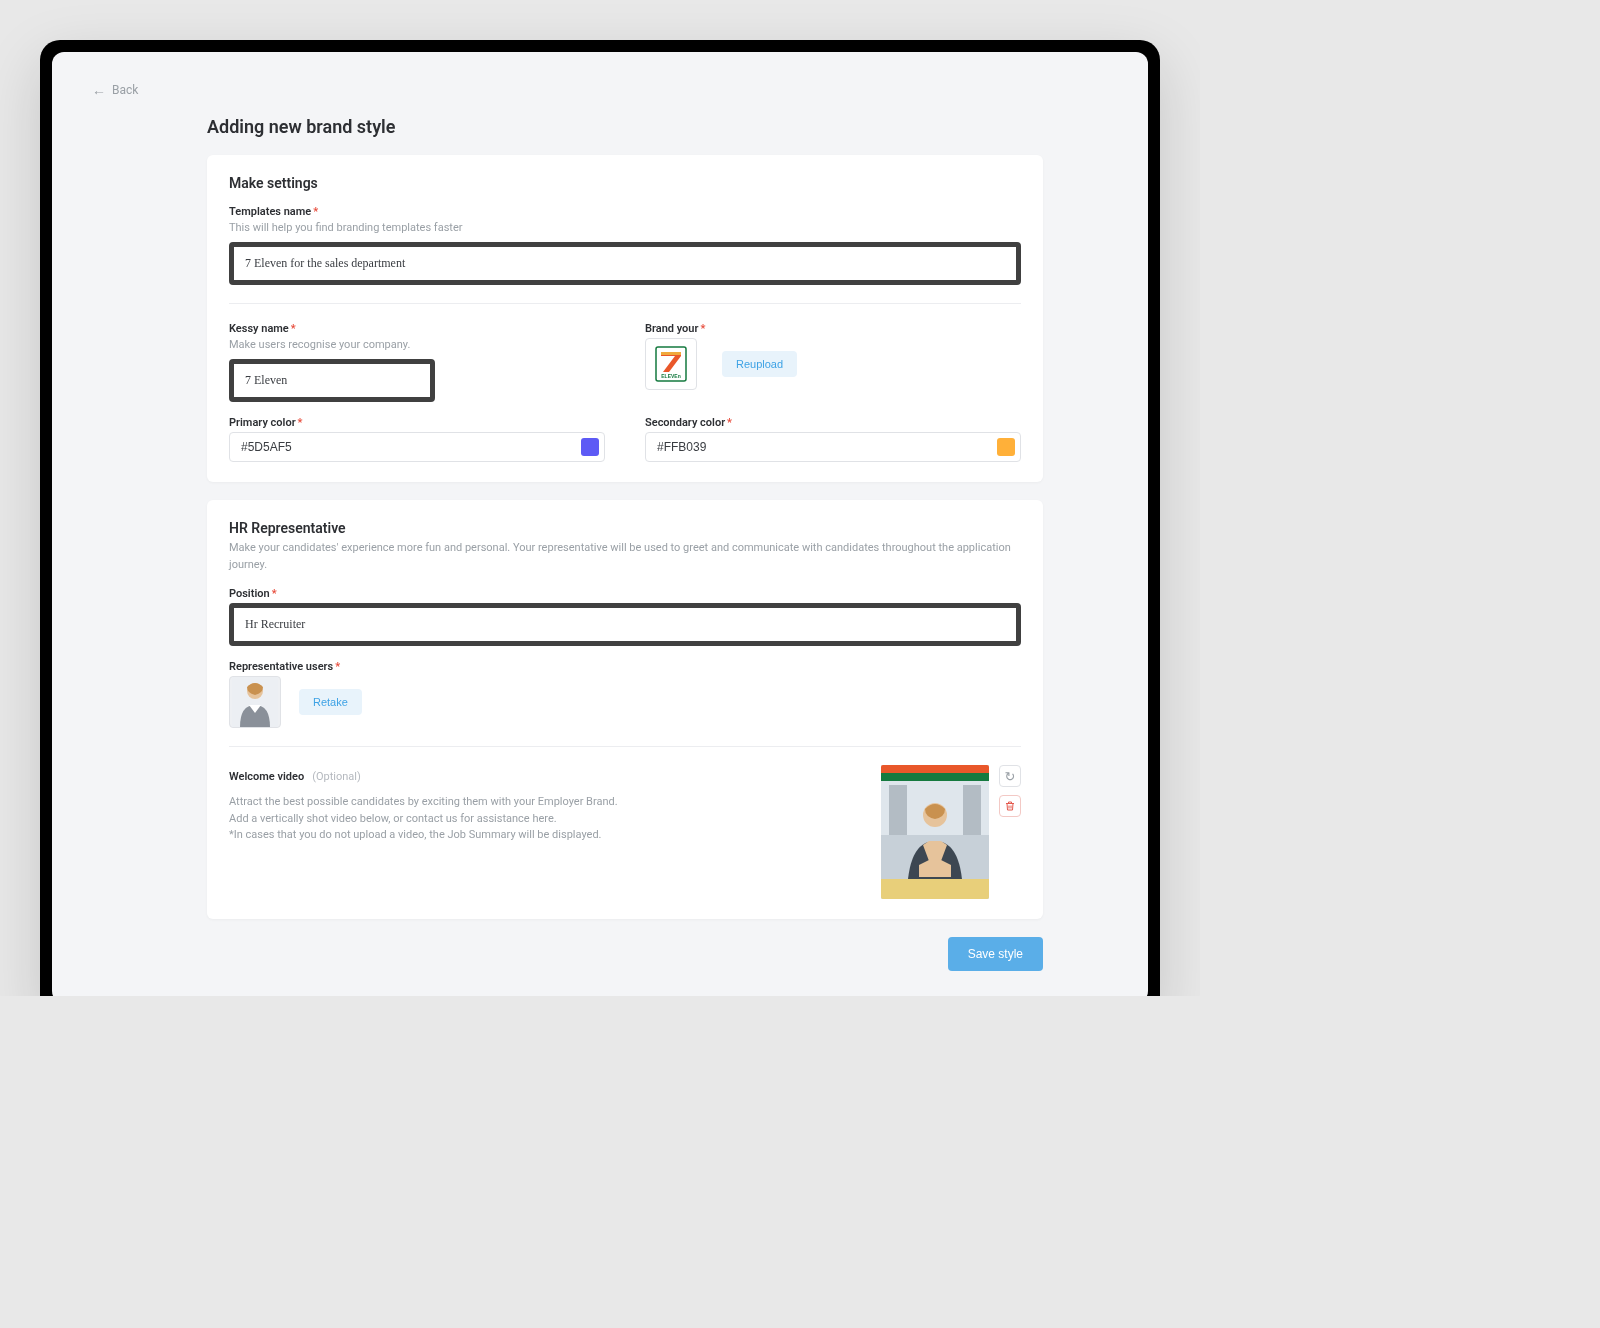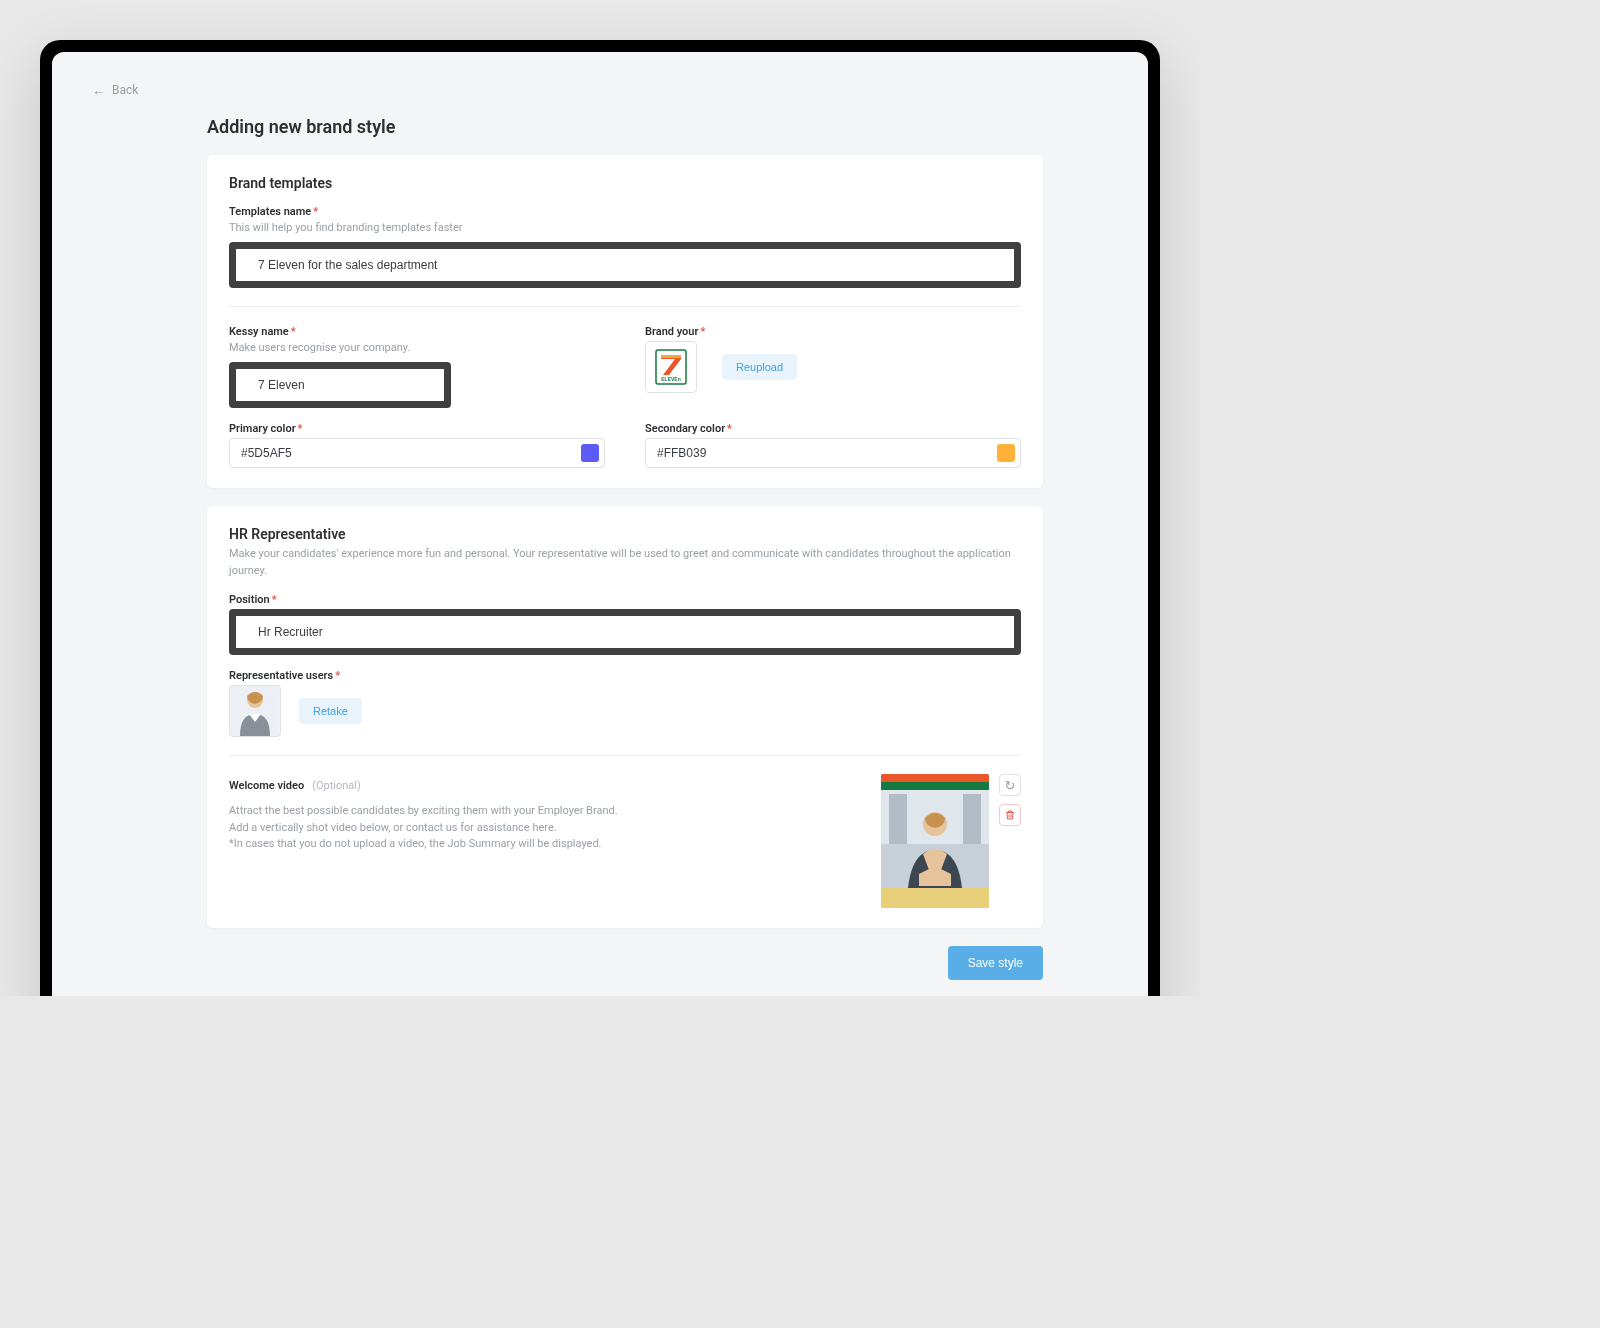"Brand templates" div.section-title { text: Brand templates -> Make settings }
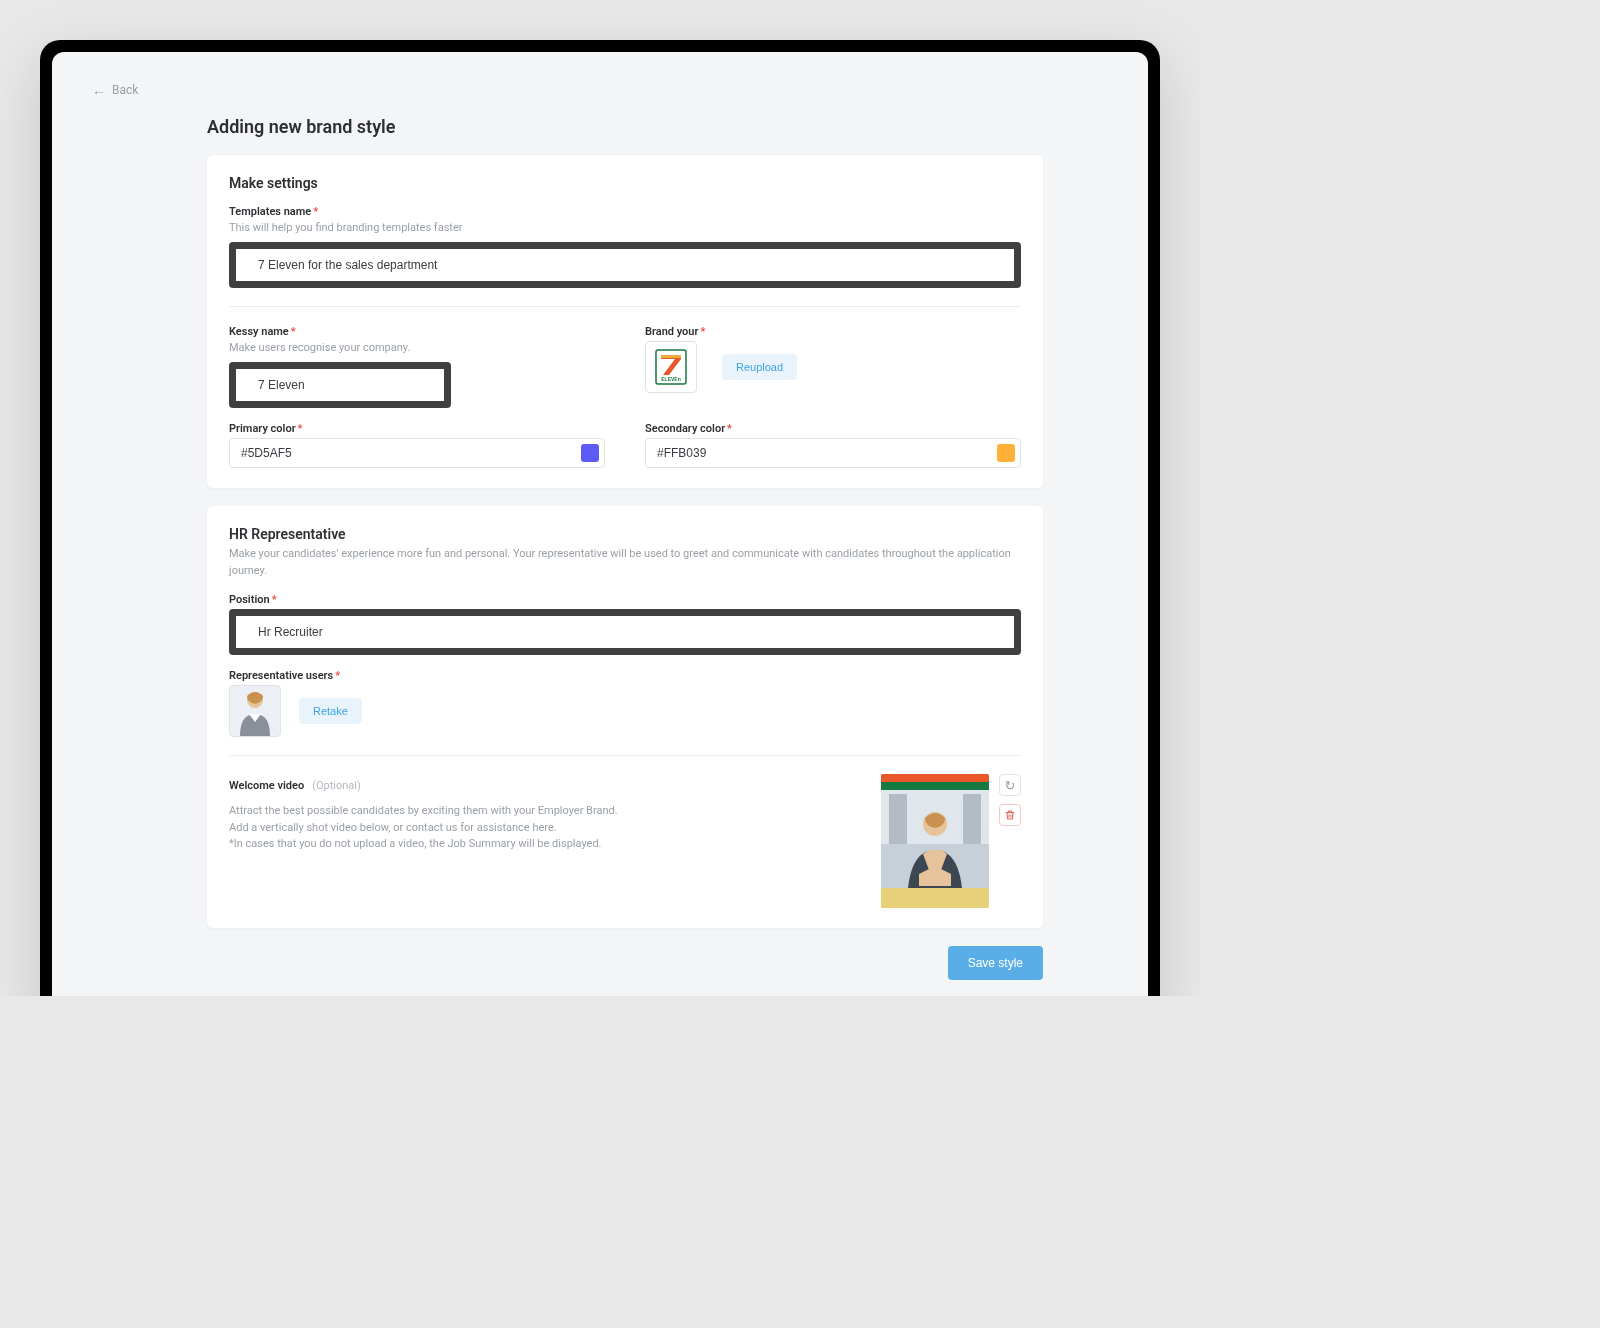"7 Eleven for the sales" .text-input { border: 7px solid #404040 -> 5px solid #404040; font-family: none -> Liberation Serif, serif; padding: 9px 22px -> 9px 11px }
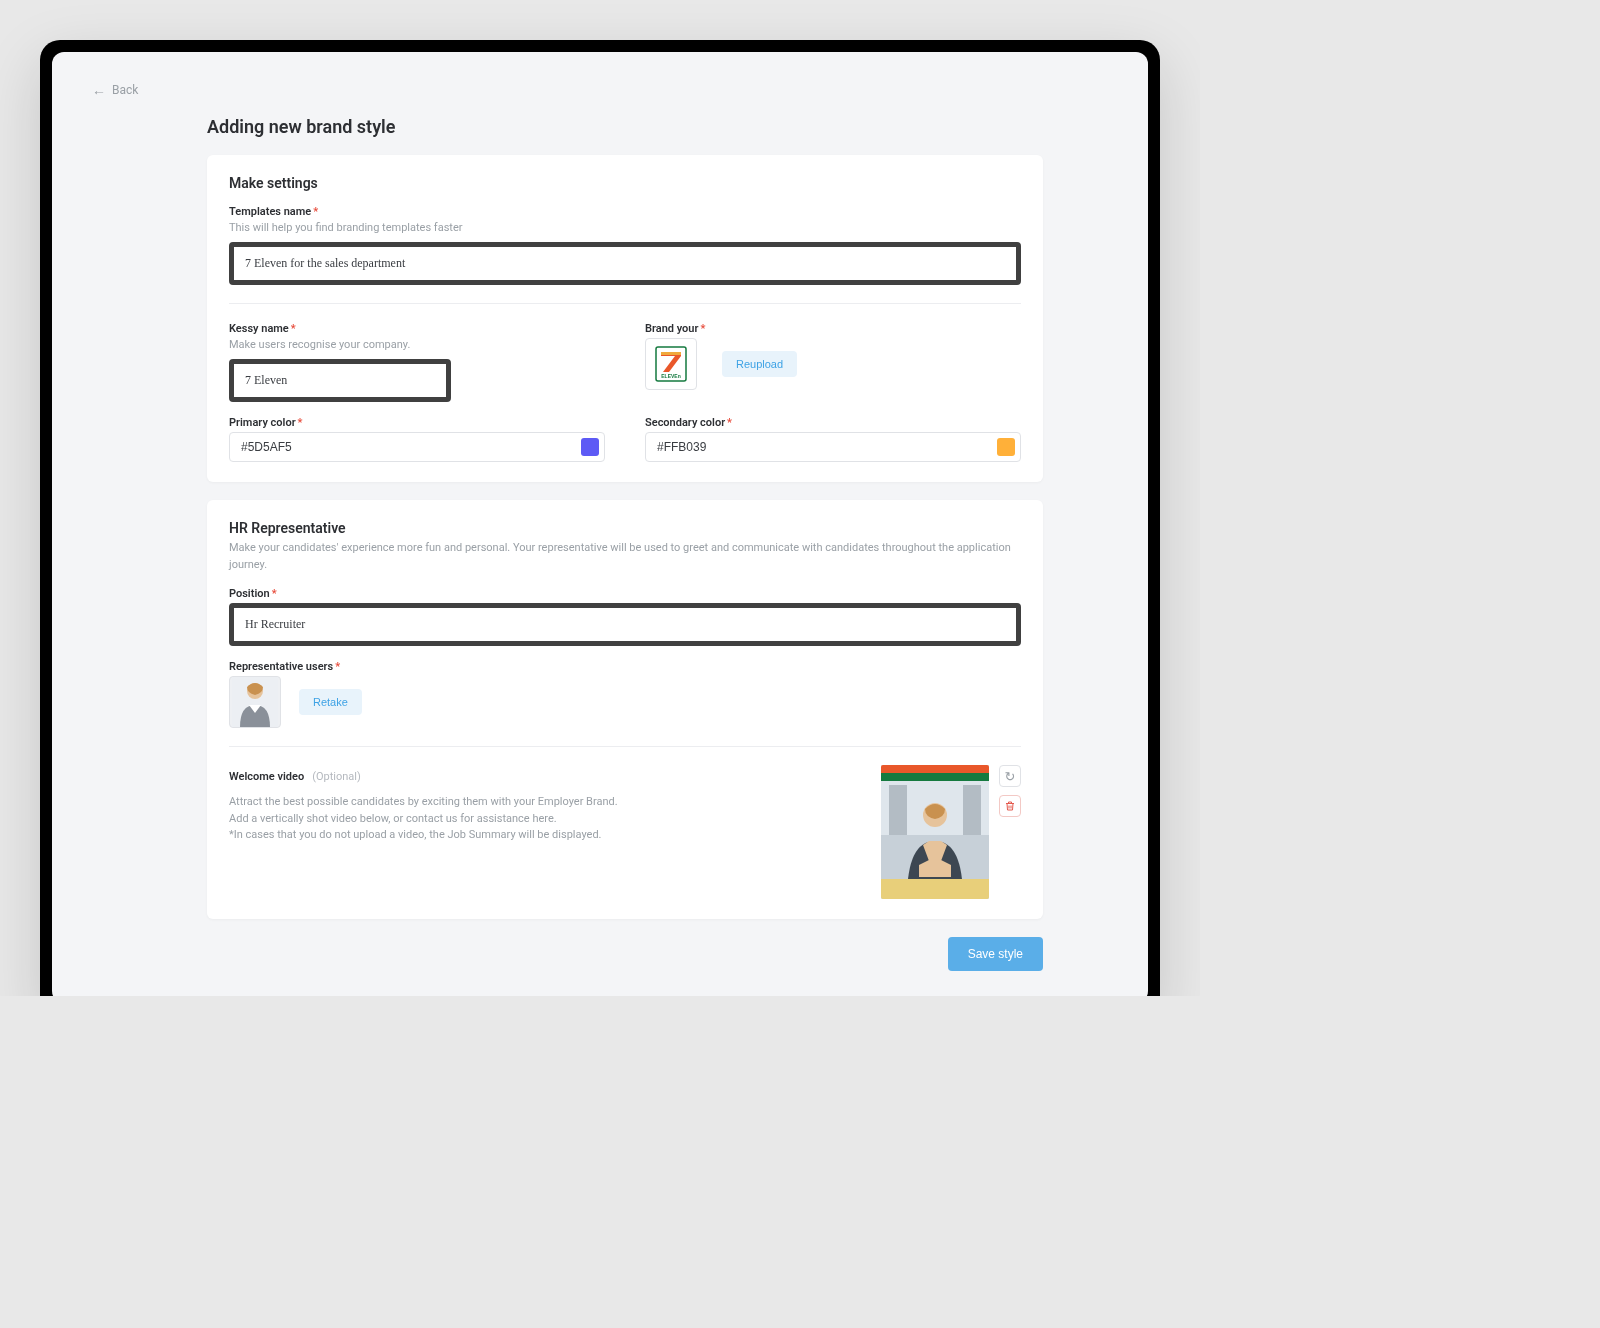"7 Eleven" input.text-input { width: 222px -> 206px }
